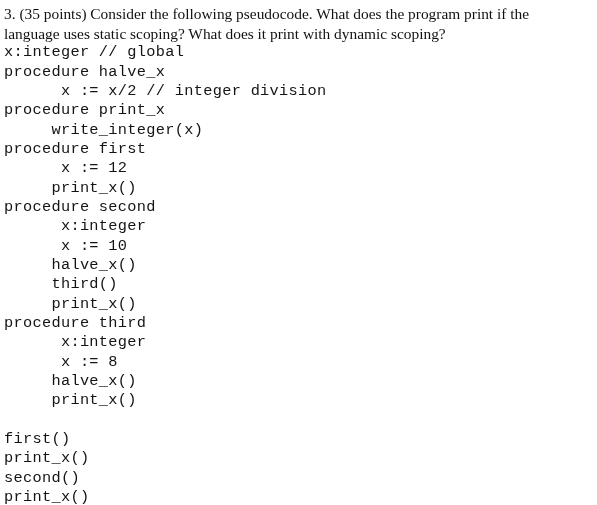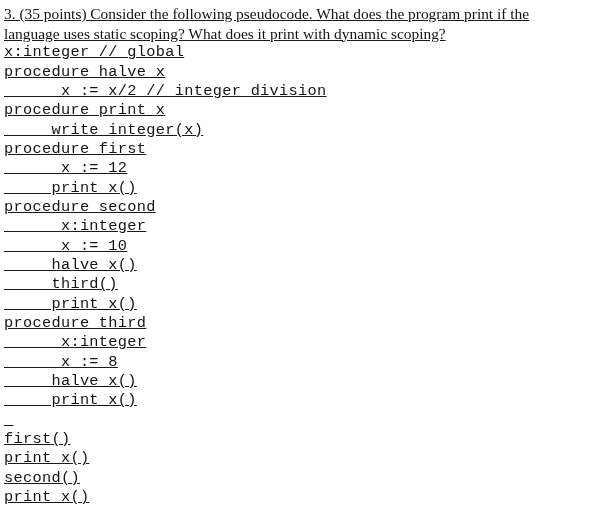"3. (35 points) Consider the" .page { text-decoration: underline -> none }
